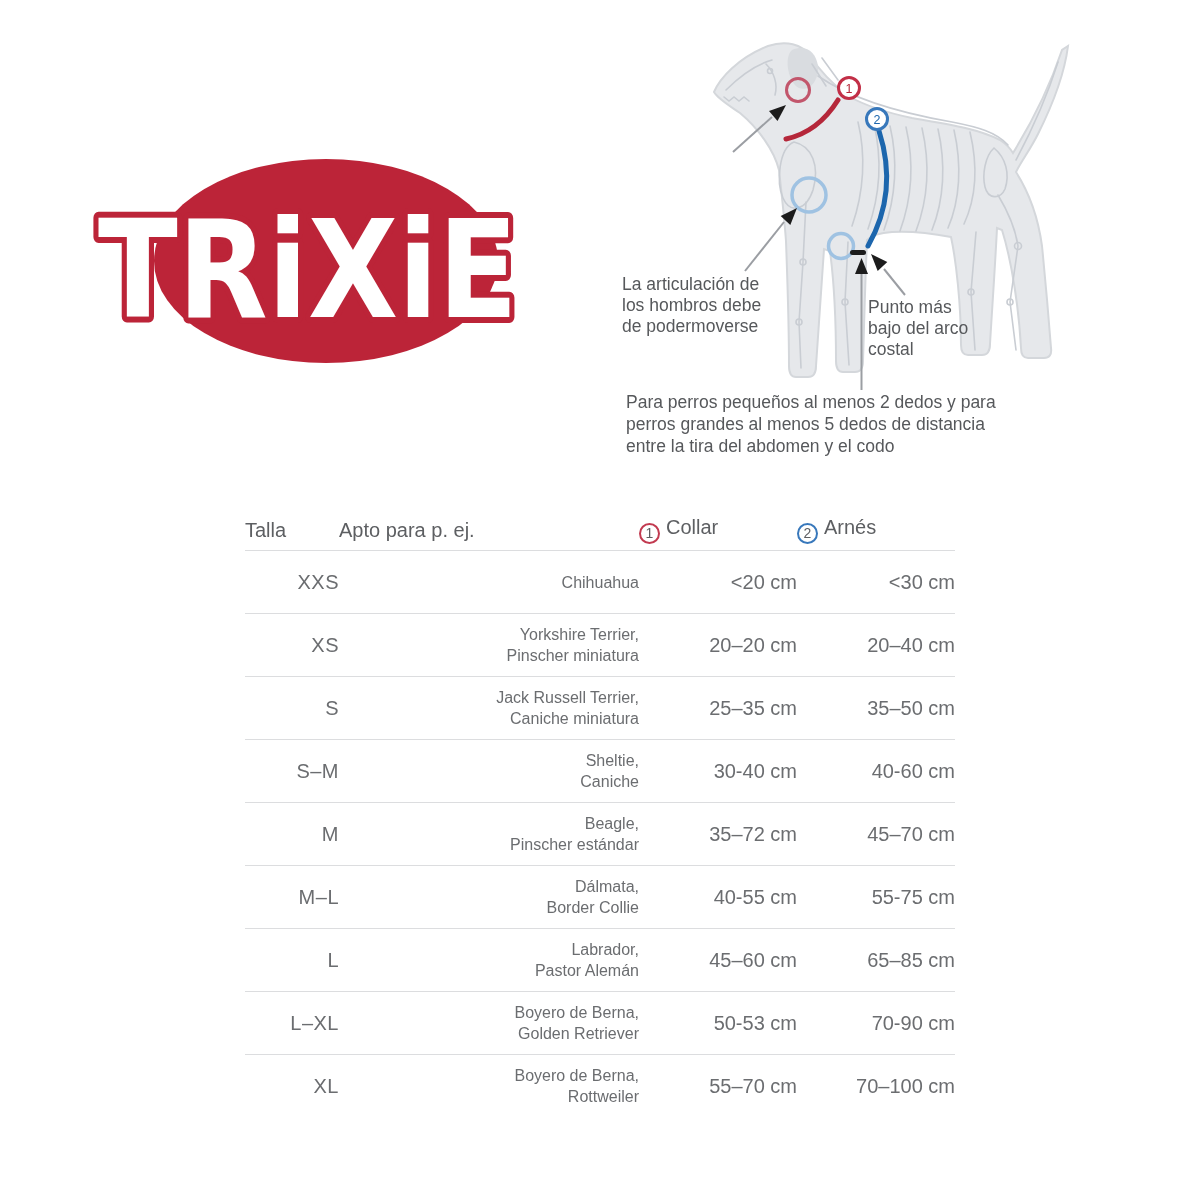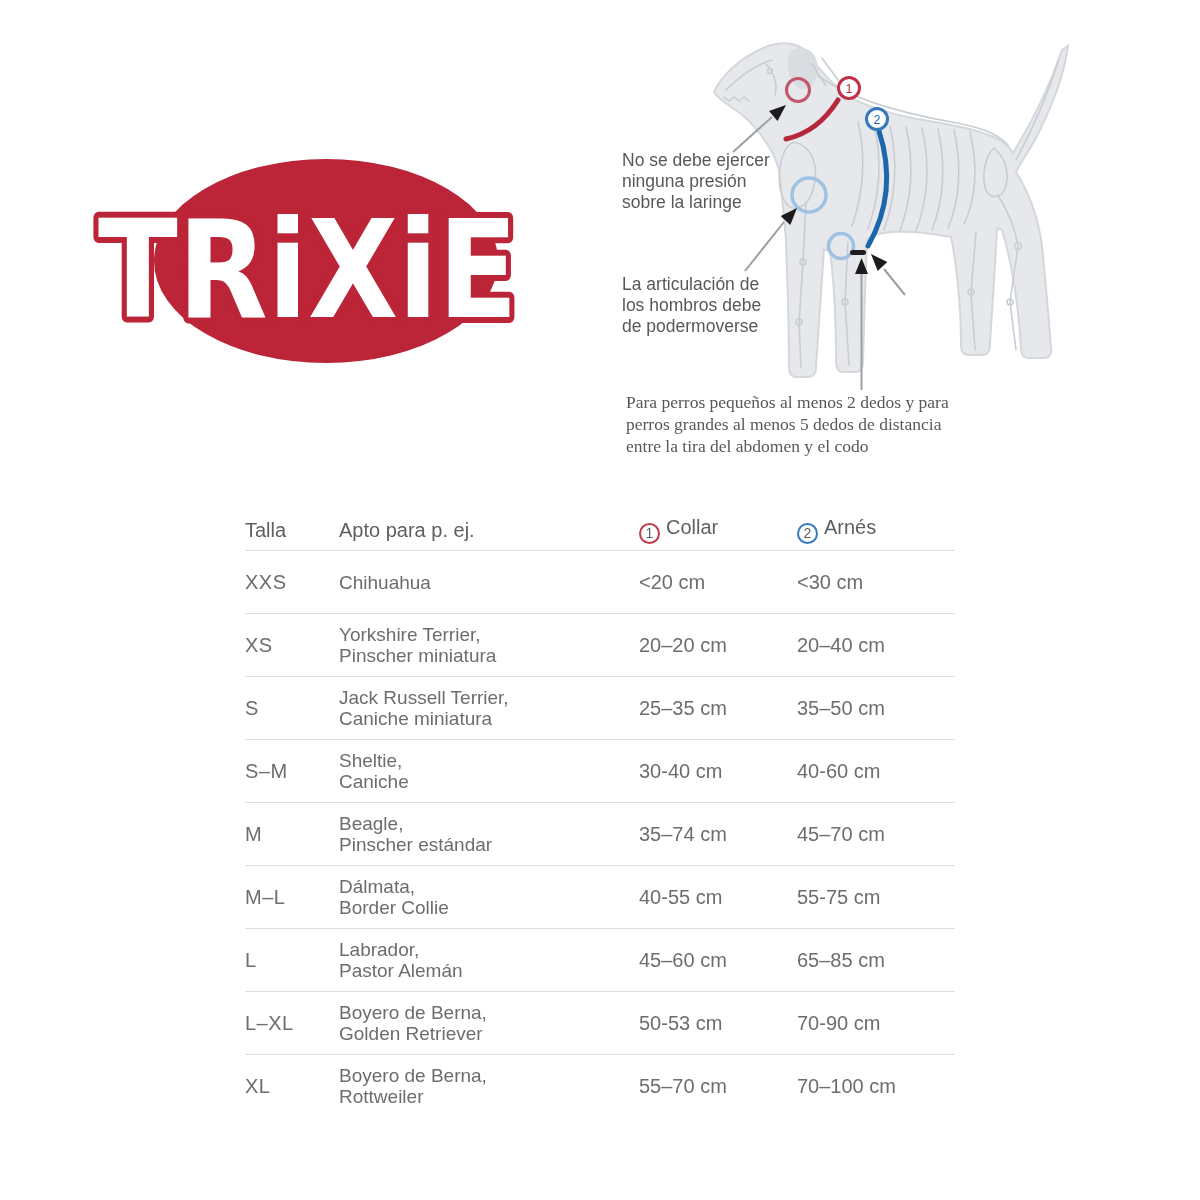"No se debe ejercer" div.note { html: <div>No se debe ejercer ninguna presión sobre la laringe</div> -> none }
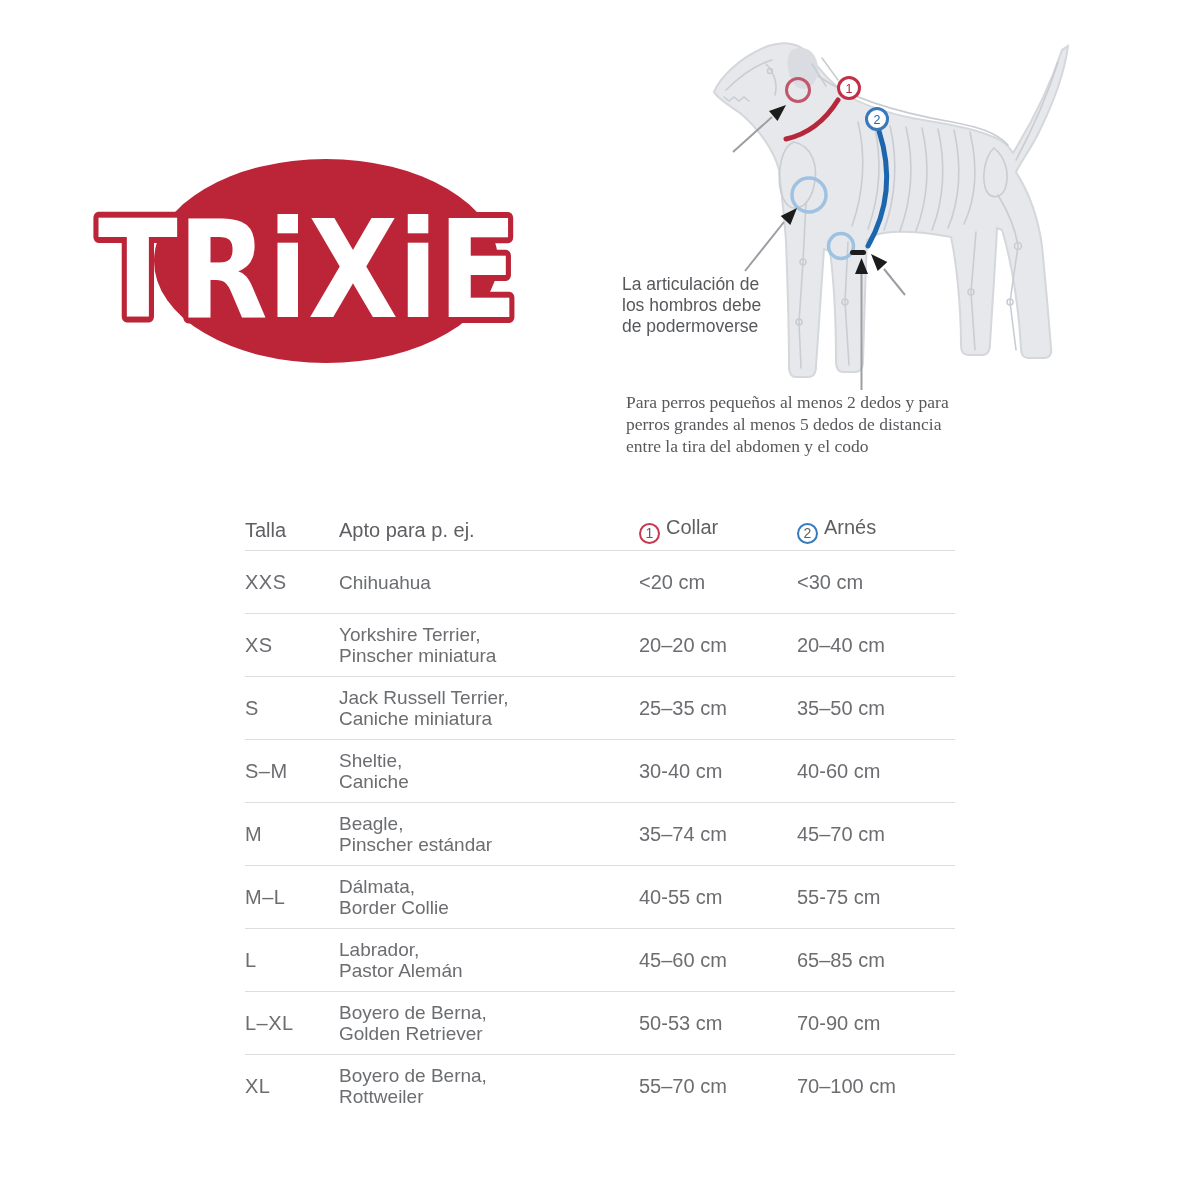"Punto más" div.note { html: none -> <div>Punto más bajo del arco costal</div> }
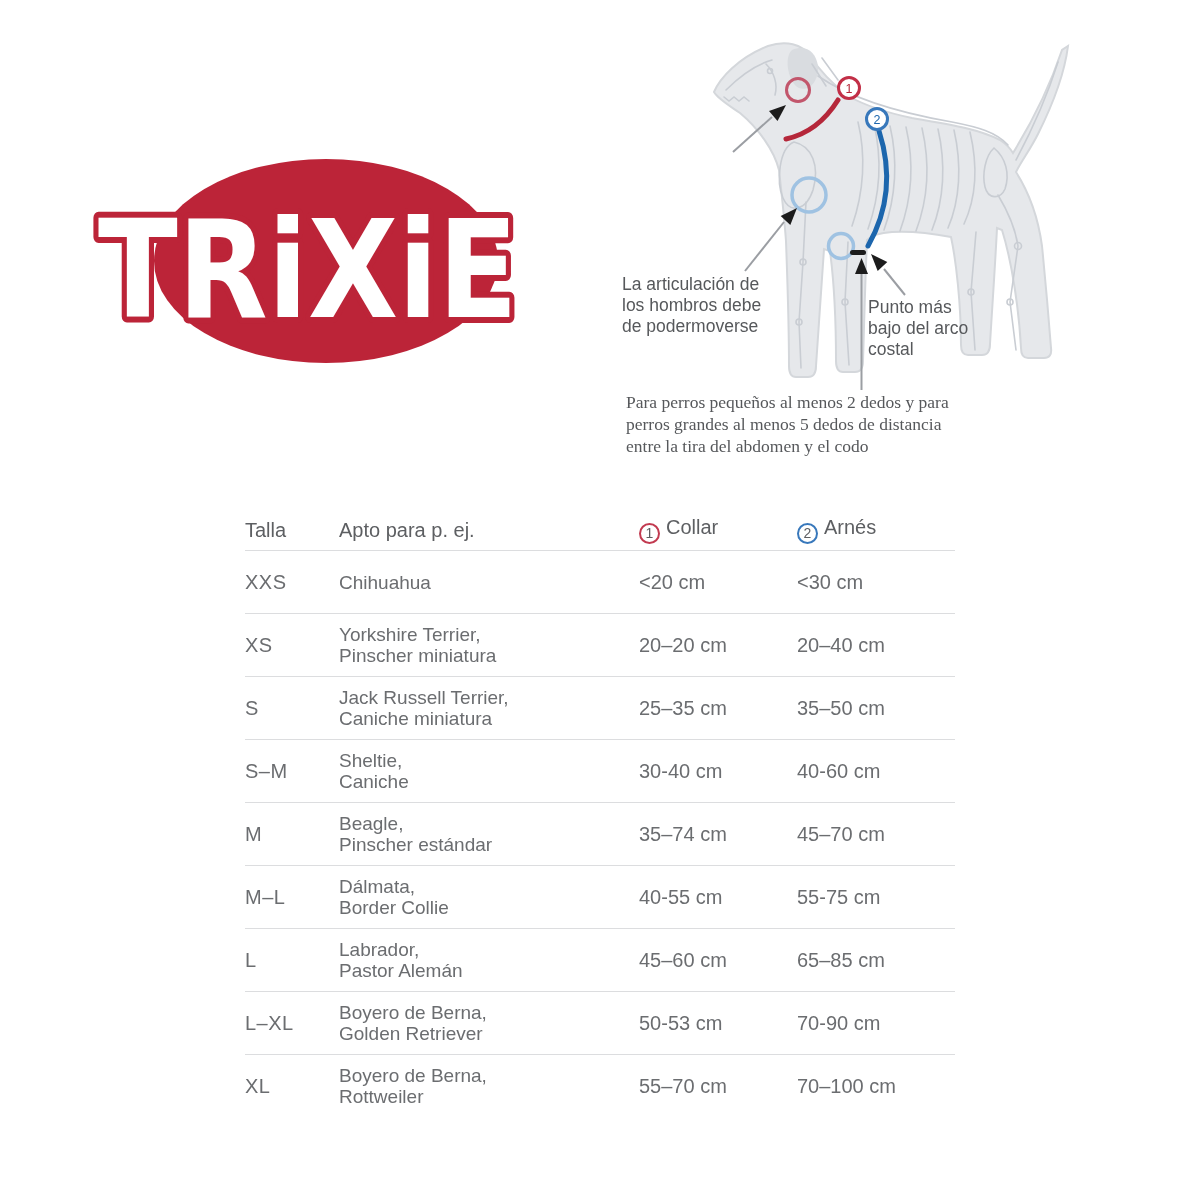"Para perros pequeños al menos" #note-distancia { font-family: Liberation Serif, serif -> none }
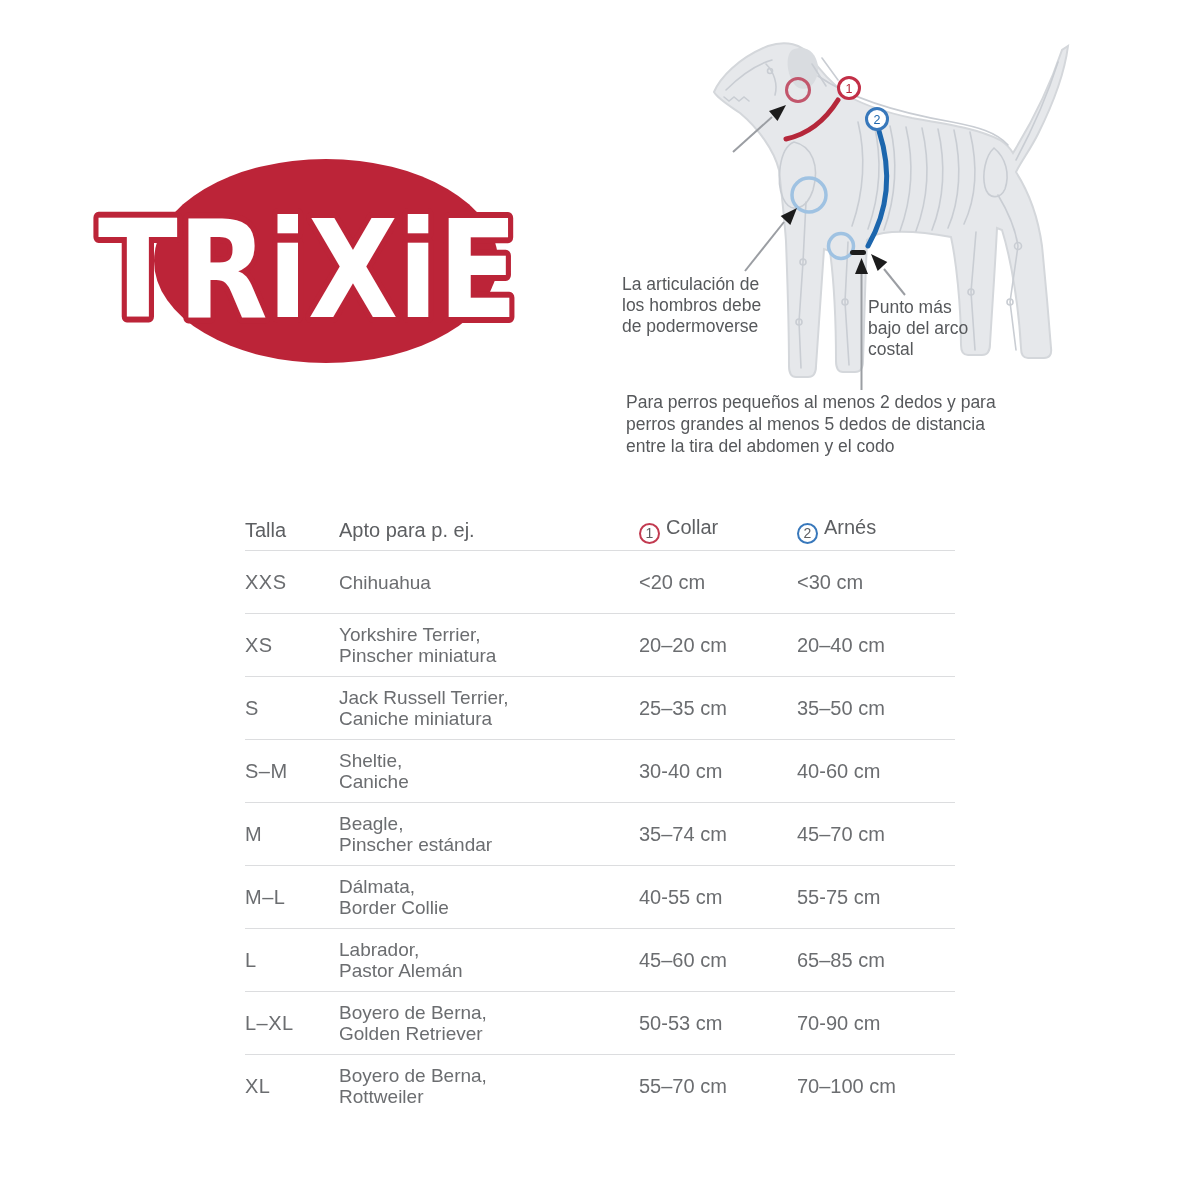"XXS" .size-table td { text-align: left -> right }
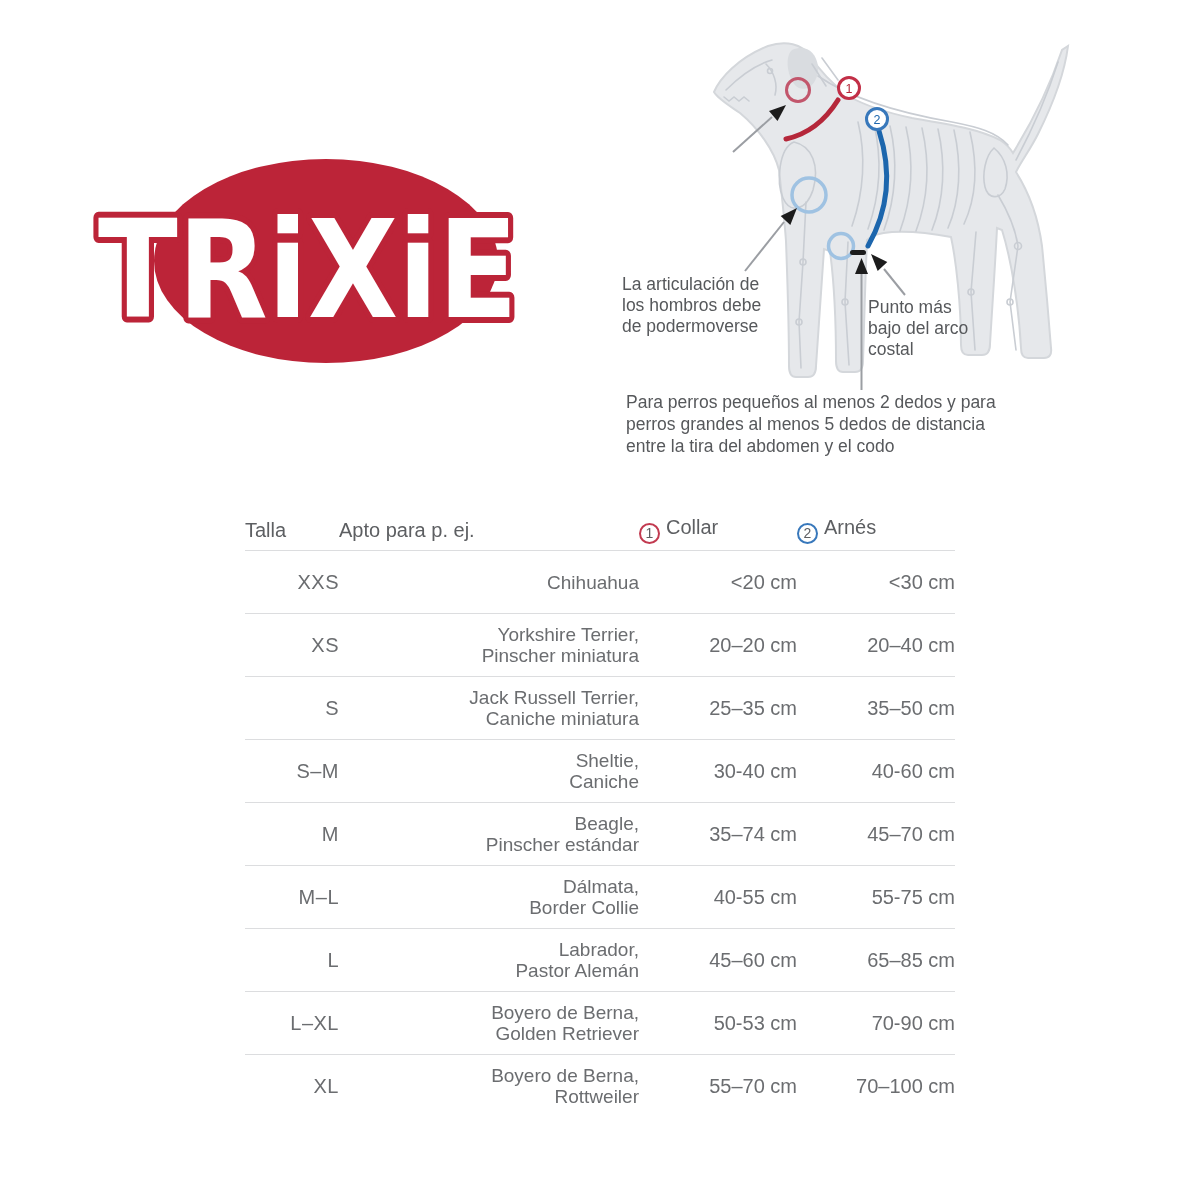"Chihuahua" td.breeds-cell { font-size: 19px -> 16px }
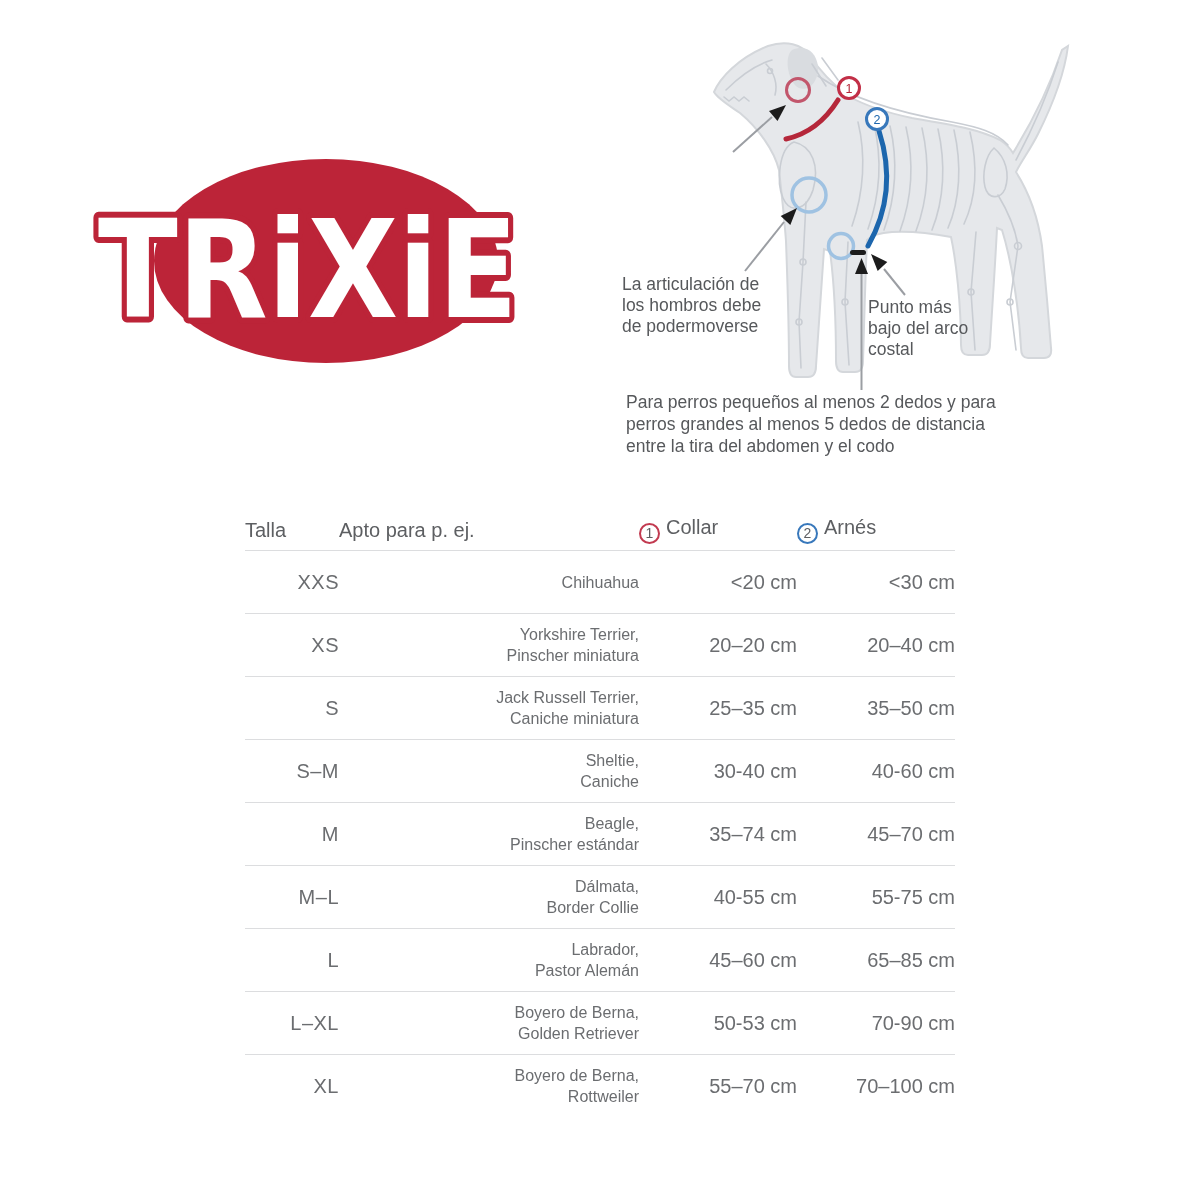"35–74 cm" td { text: 74 -> 72 }
